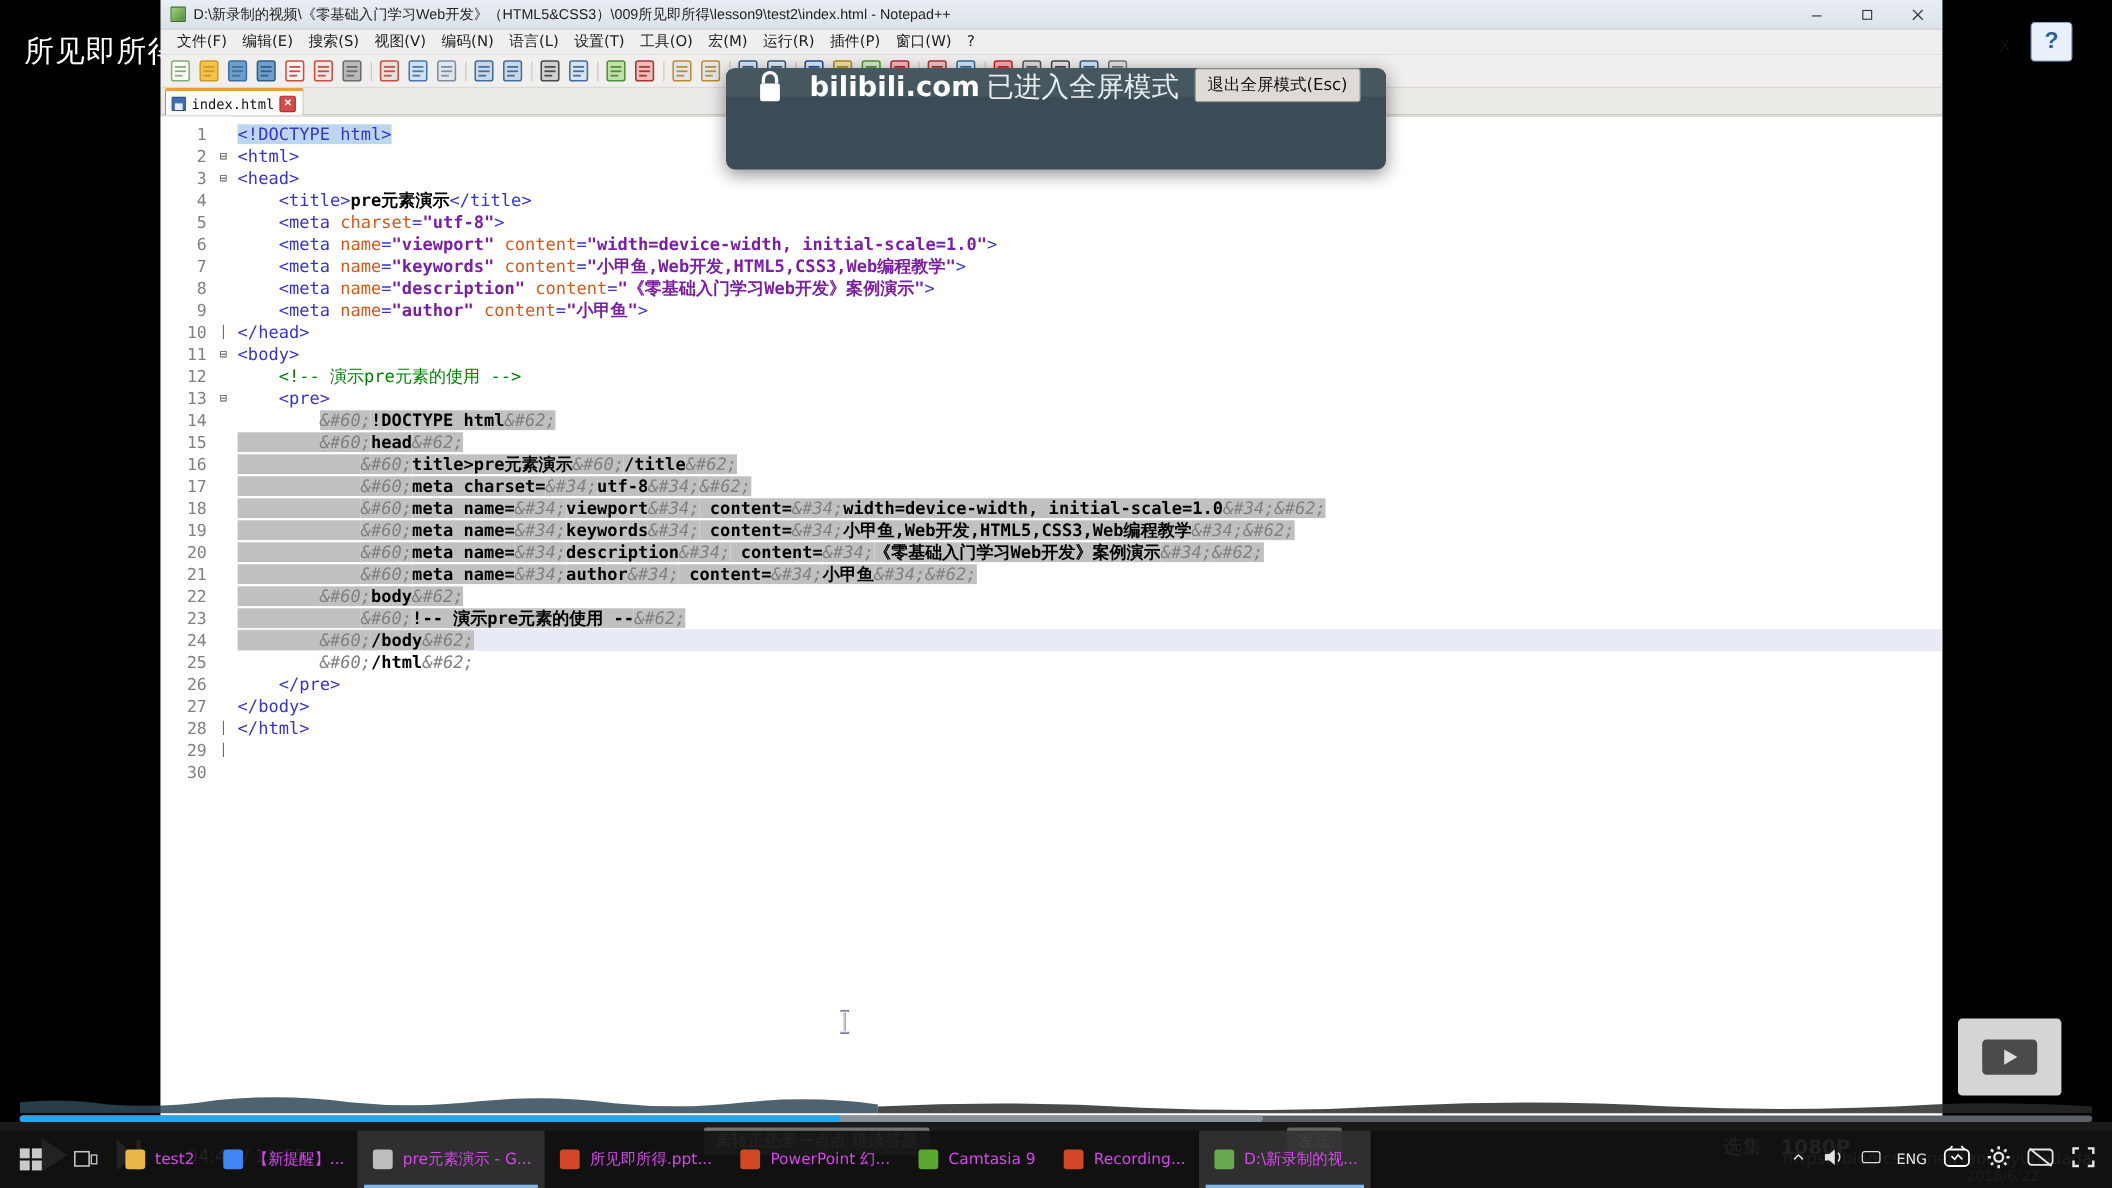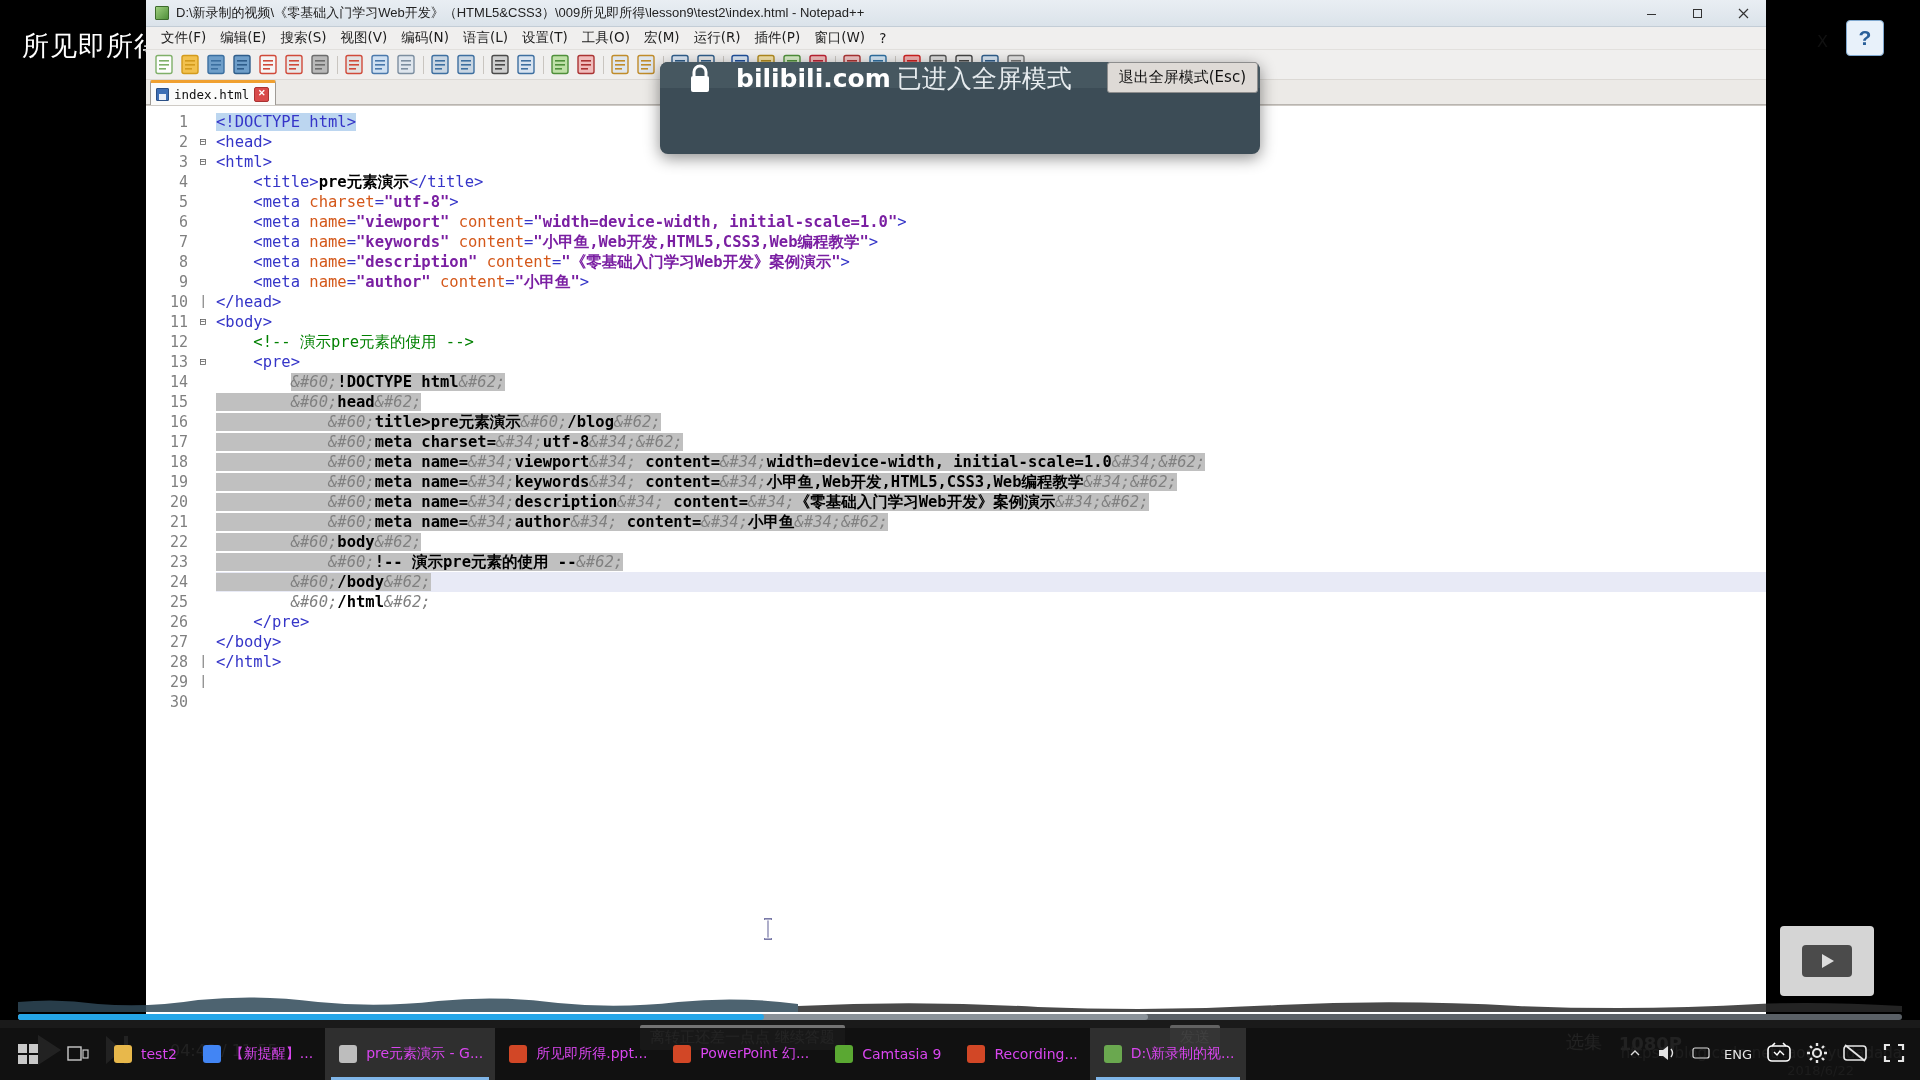"退出全屏模式(Esc)" #toast .exitbtn { margin-left: 35px -> 14px }
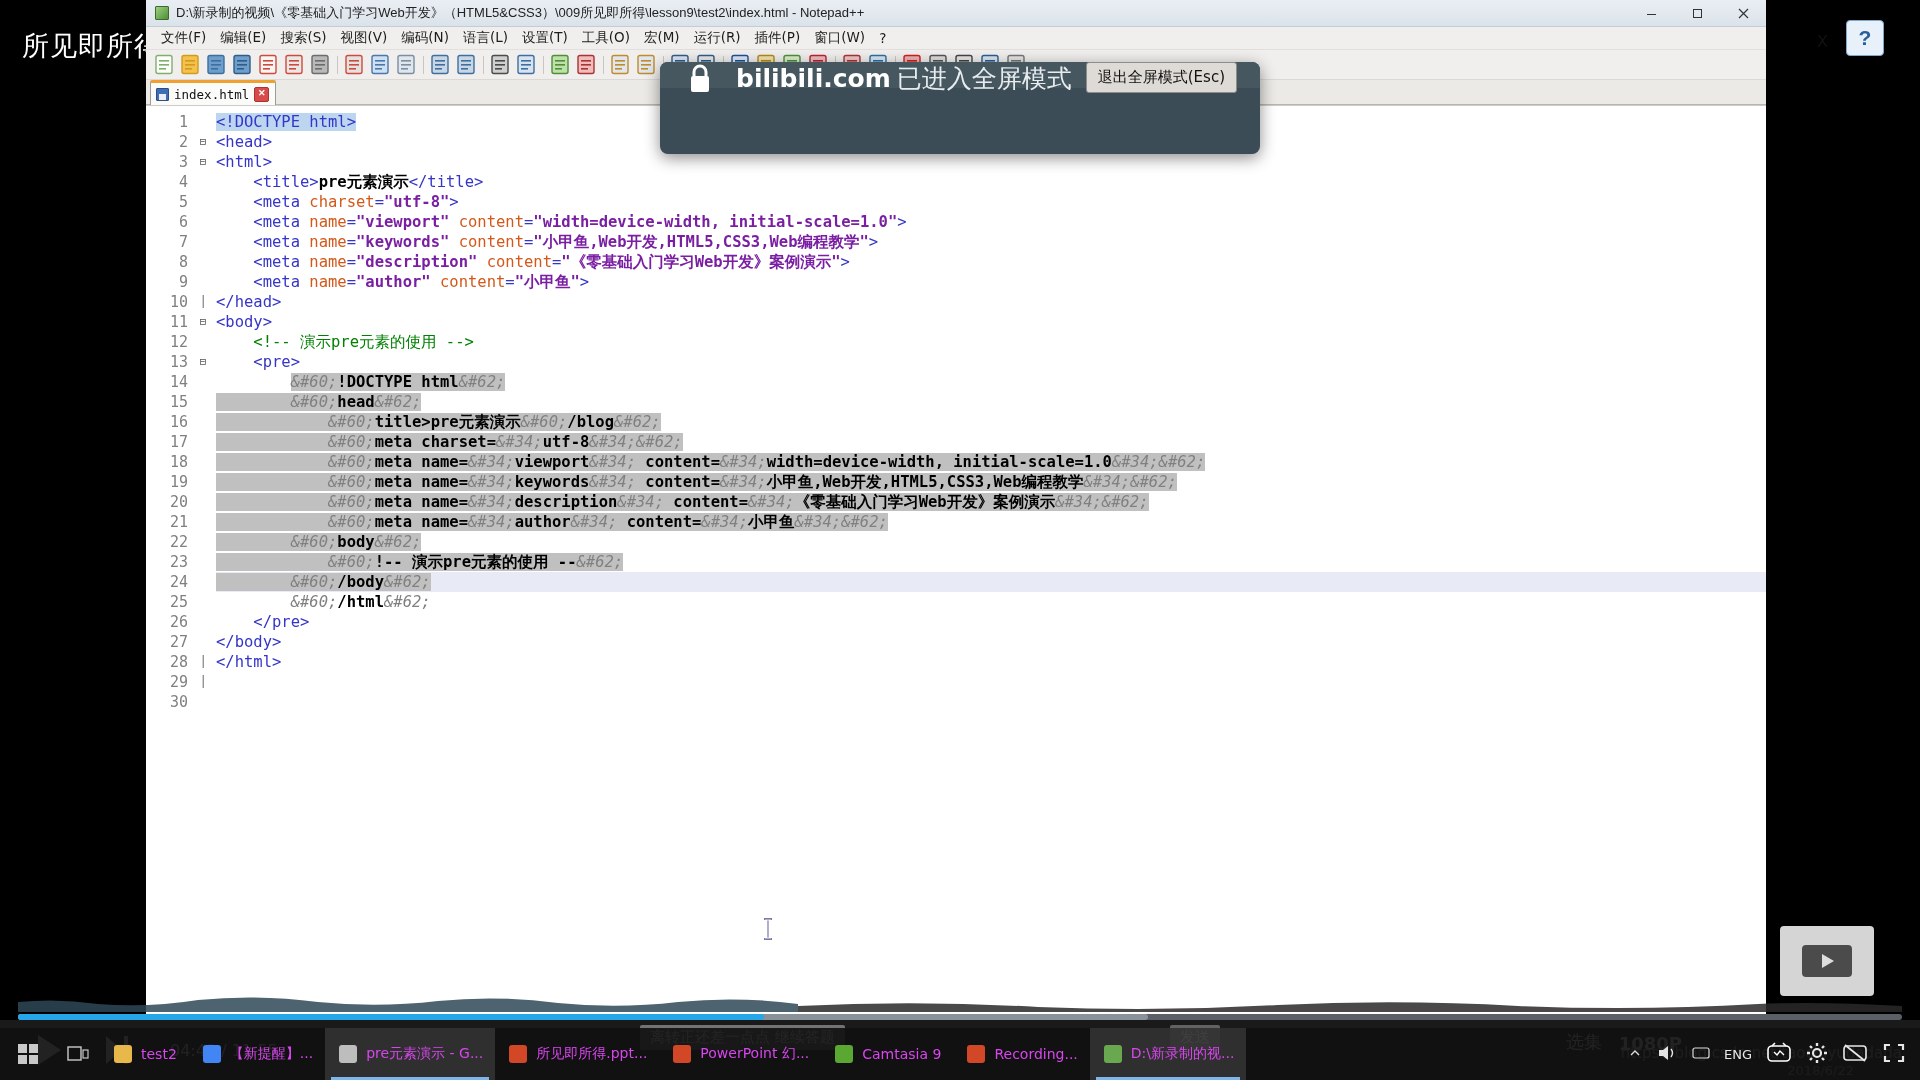"<head>" div.cline { order: before "<html>" -> after "<html>" }
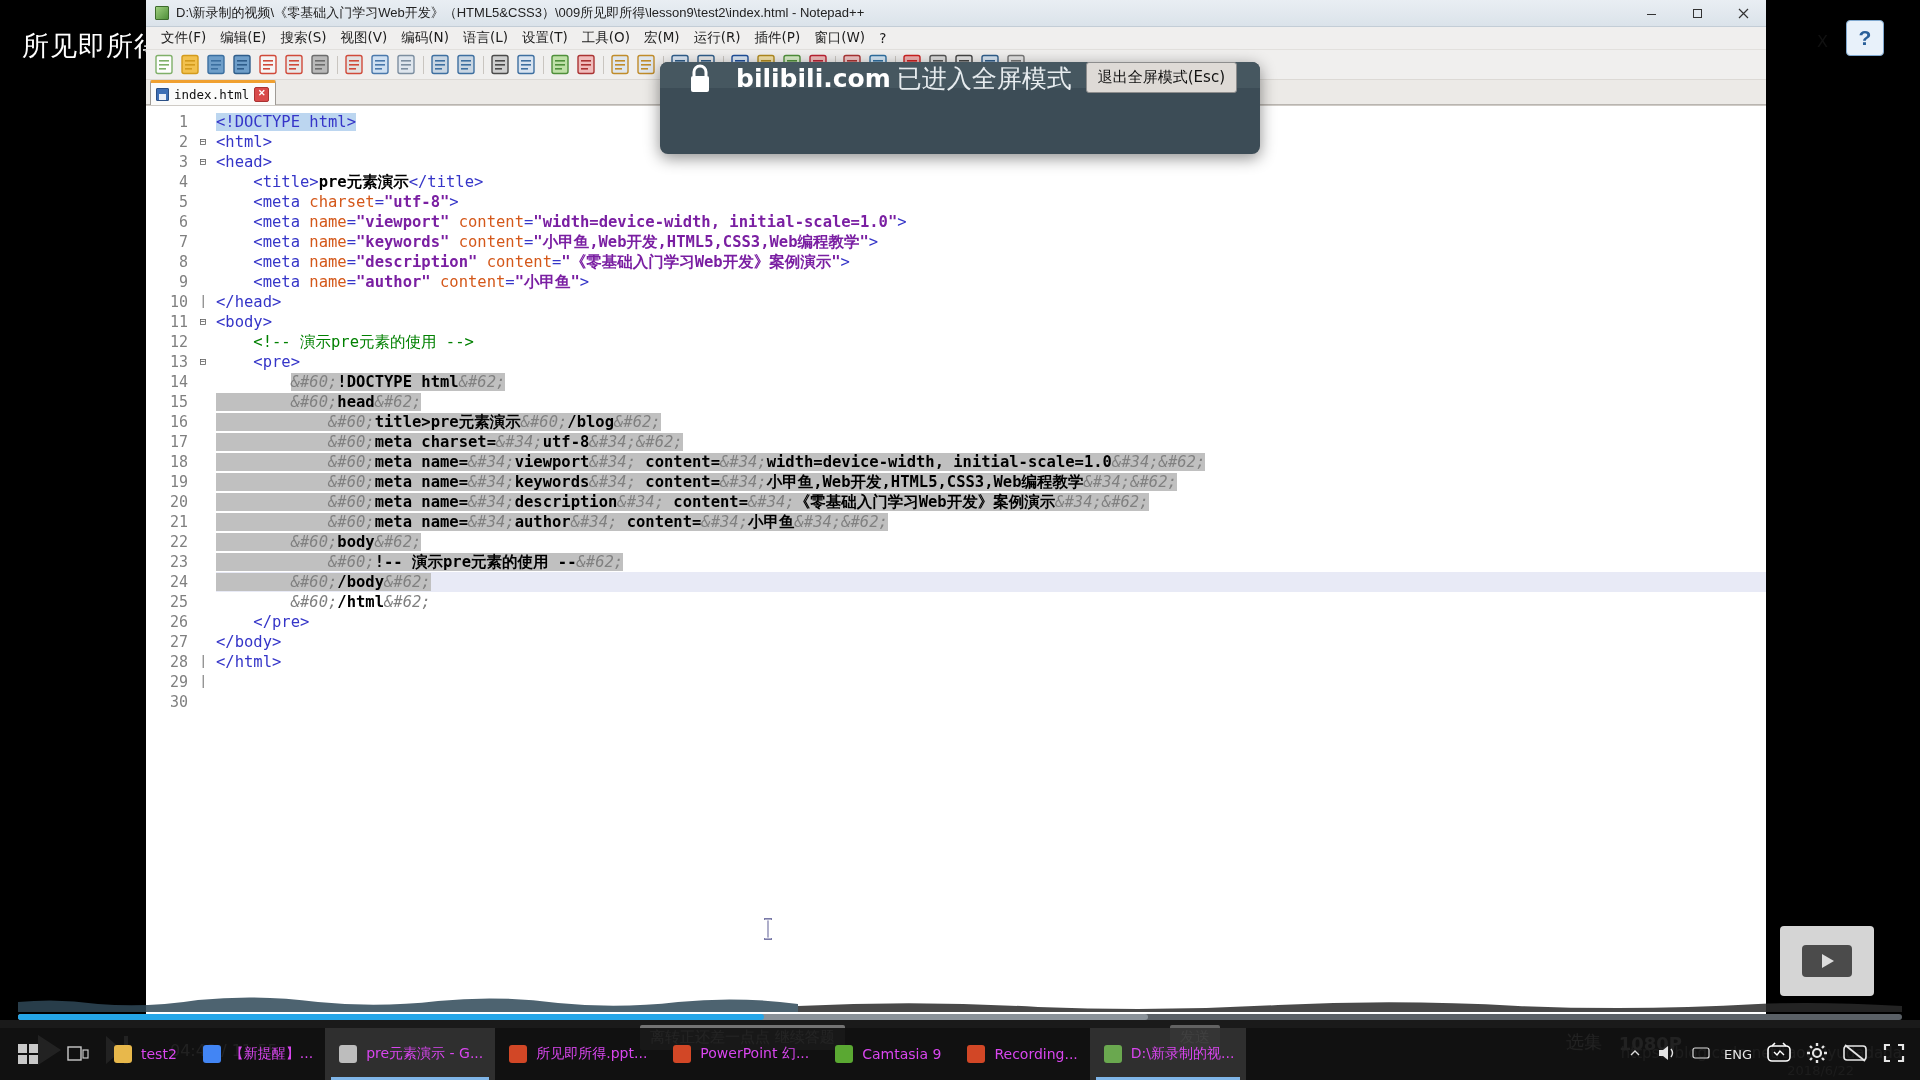"/blog" span.t-bold { text: /blog -> /title }
